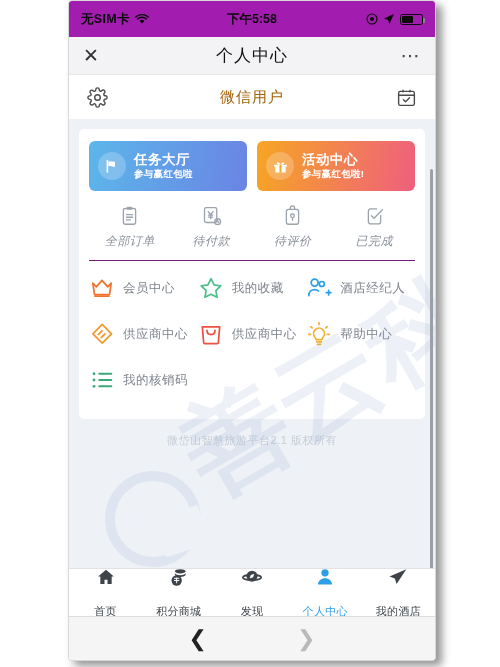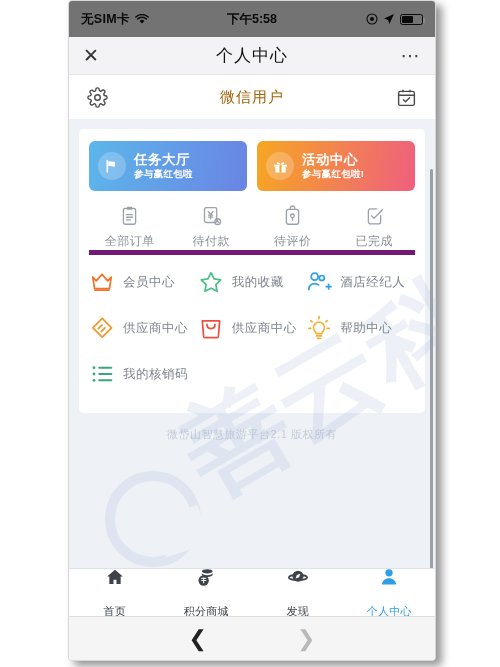"无SIM卡" .statusbar { background: #737373 -> #a21caf }
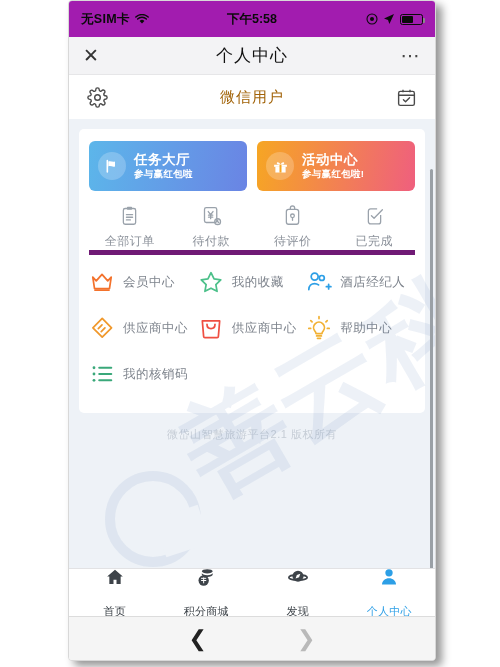"全部订单" .orders { border-bottom: 5px solid #701a75 -> 1px solid #701a75; font-style: none -> italic; padding-bottom: none -> 10px }
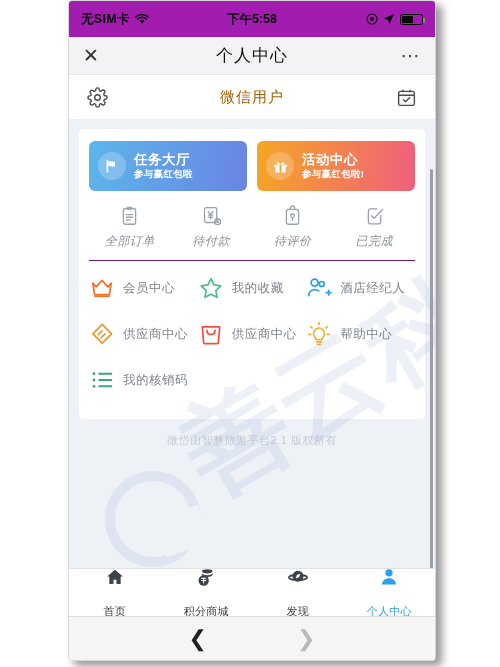"我的酒店" div.tab { html: none -> <div> <span> <svg> <path></path> </svg> </span> <span>我的酒店</span> </div> }
